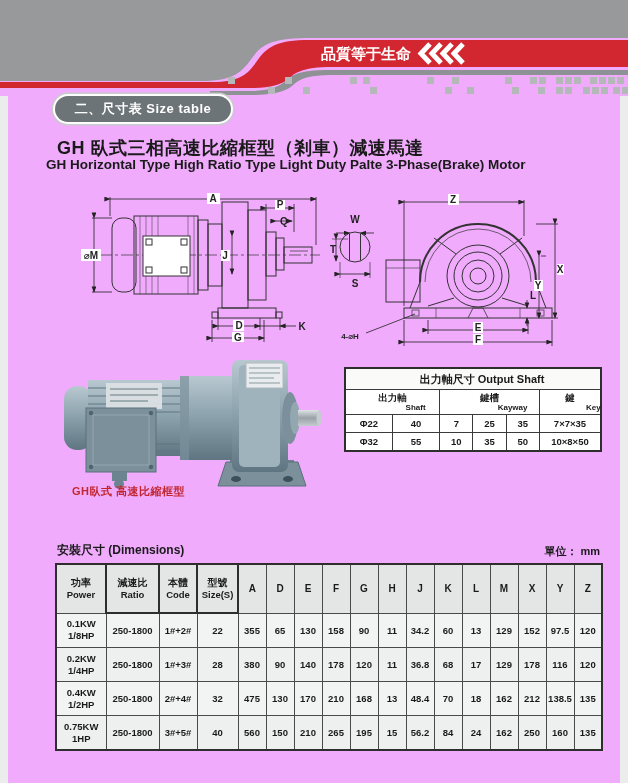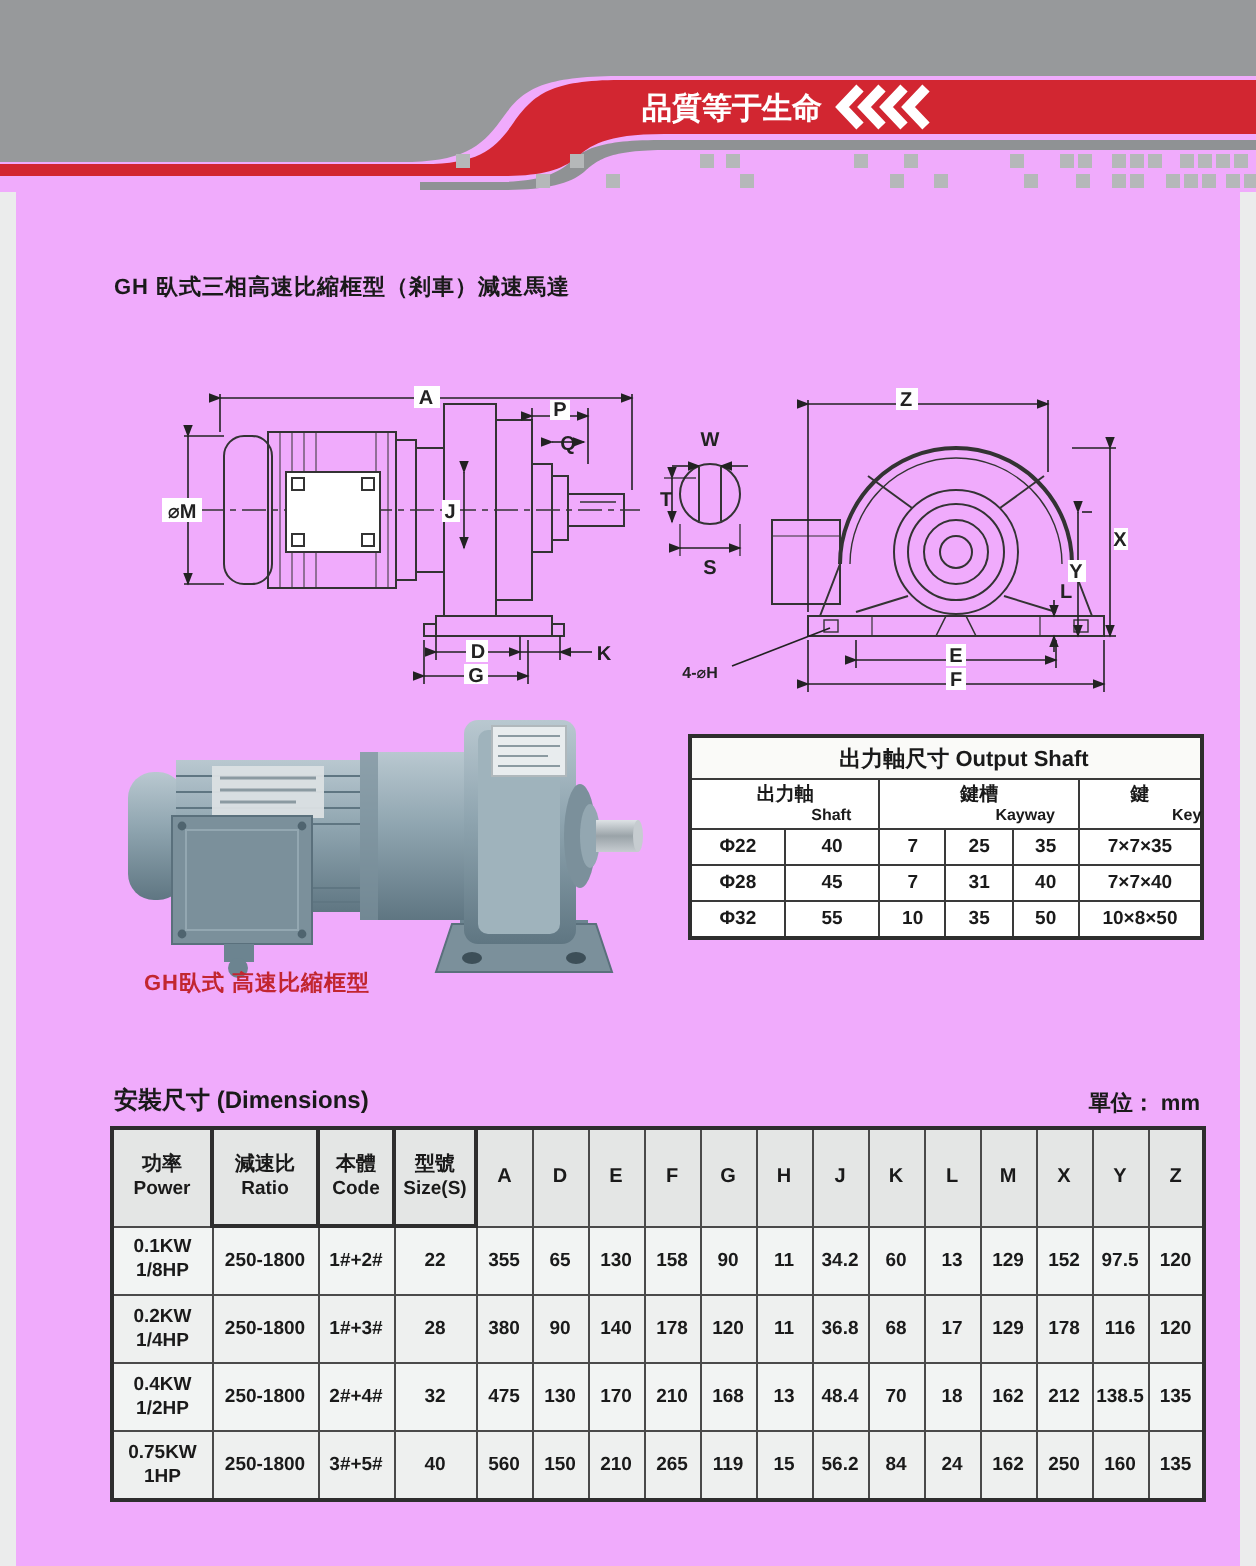"二、尺寸表 Size table" div.section-pill { html: none -> <div>二、尺寸表 Size table</div> }
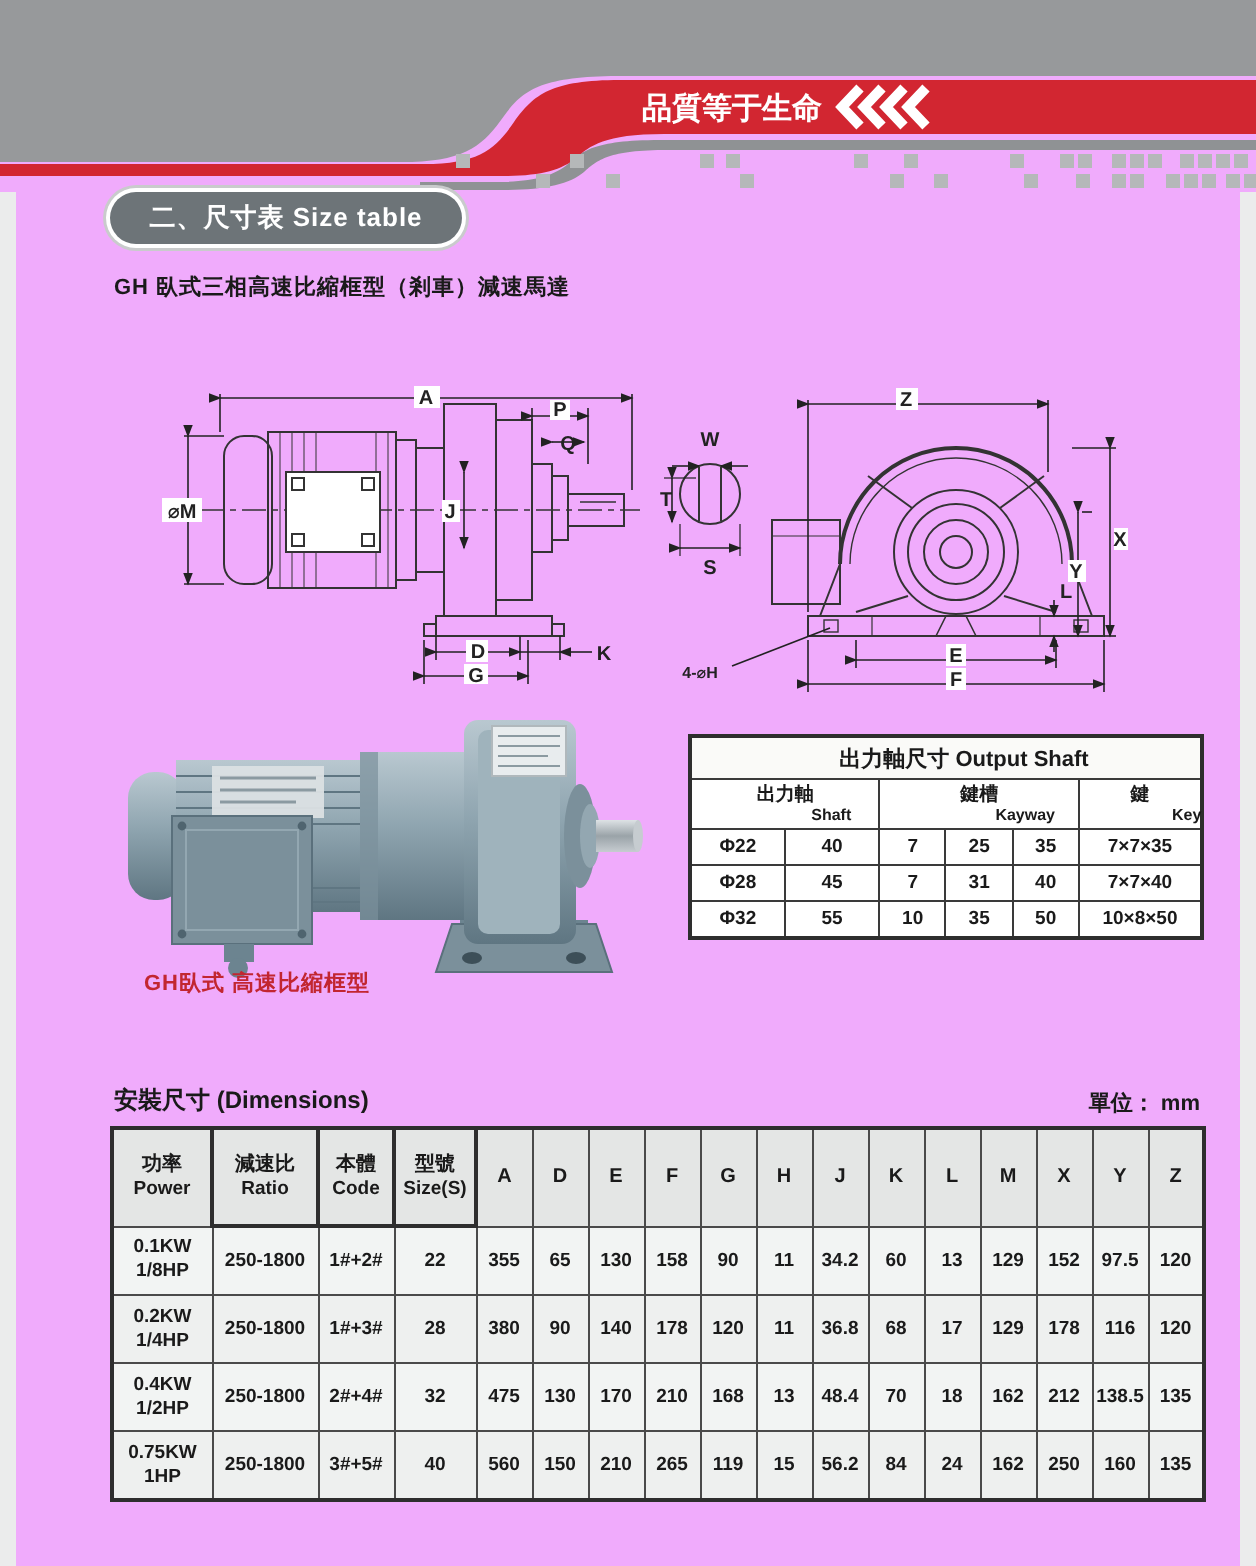"GH 臥式三相高速比縮框型（剎車）減速馬達" .title-zh { font-size: 11px -> 18px }
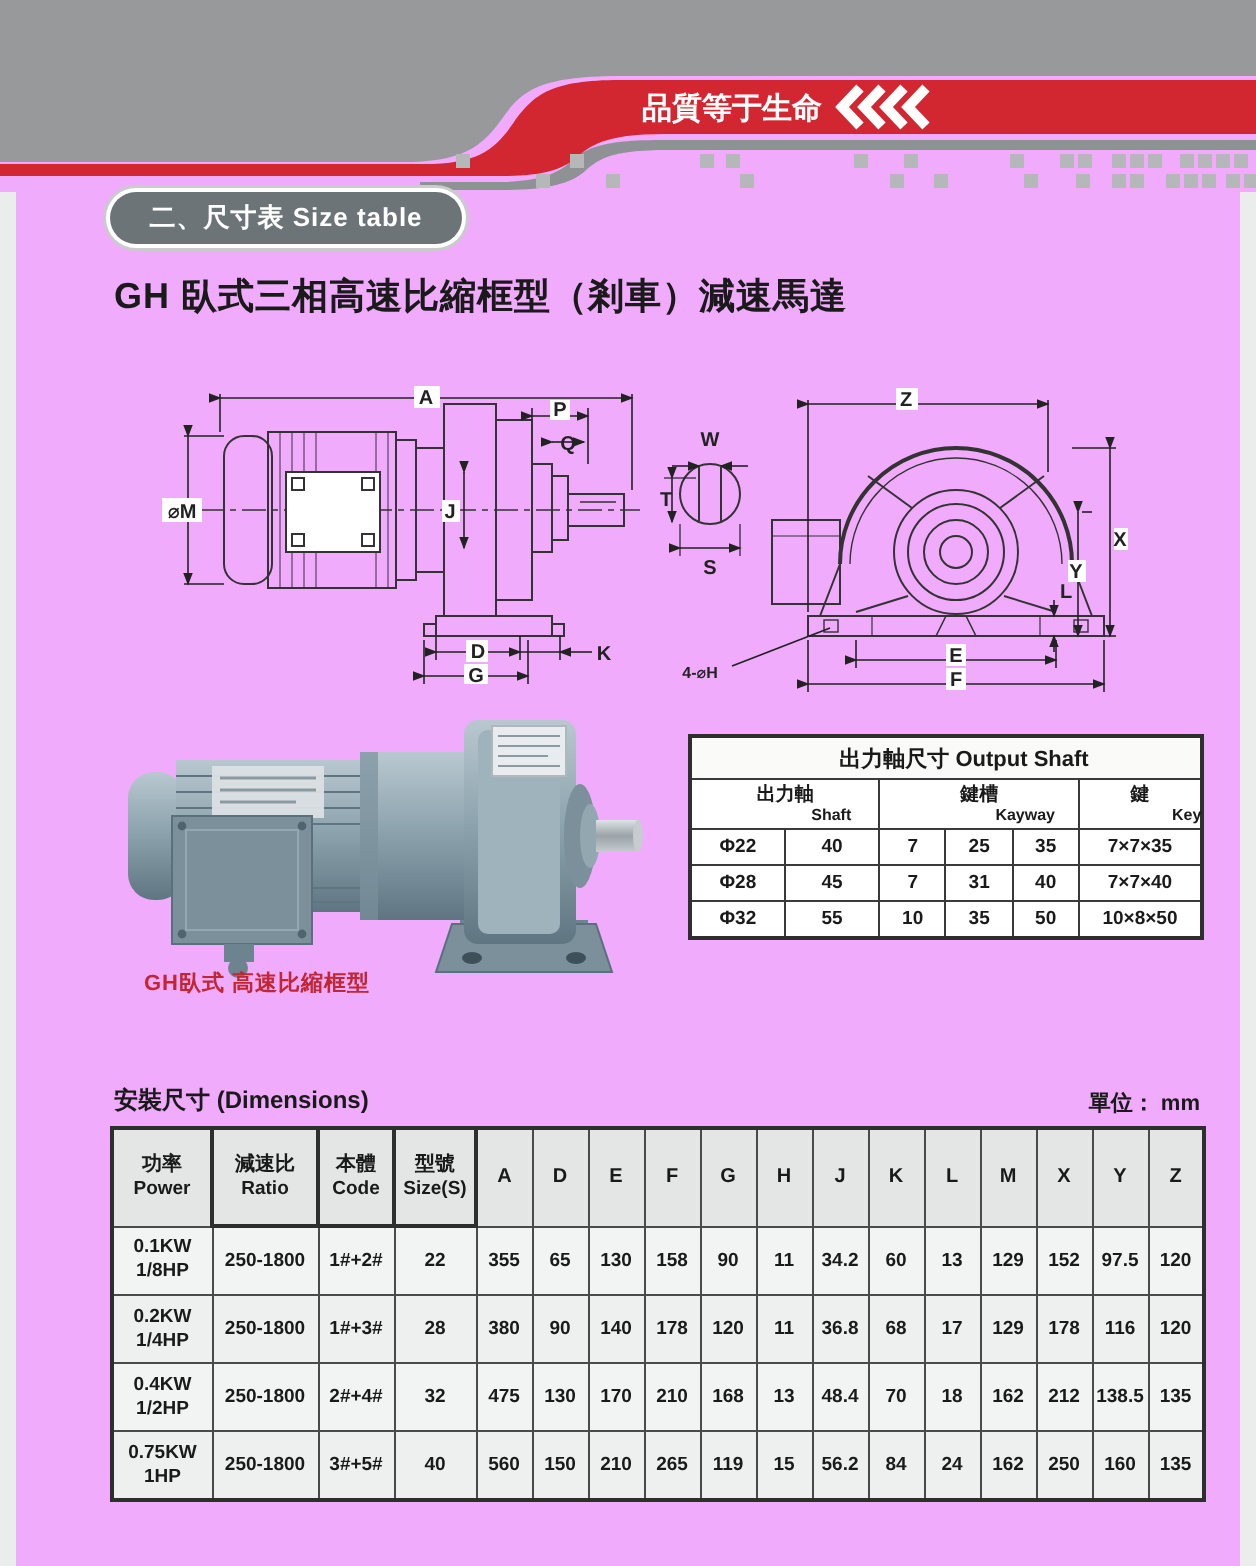"GH Horizontal Type High Ratio" div.title-en { html: none -> <div>GH Horizontal Type High Ratio Type Light Duty Palte 3-Phase(Brake) Motor</div> }
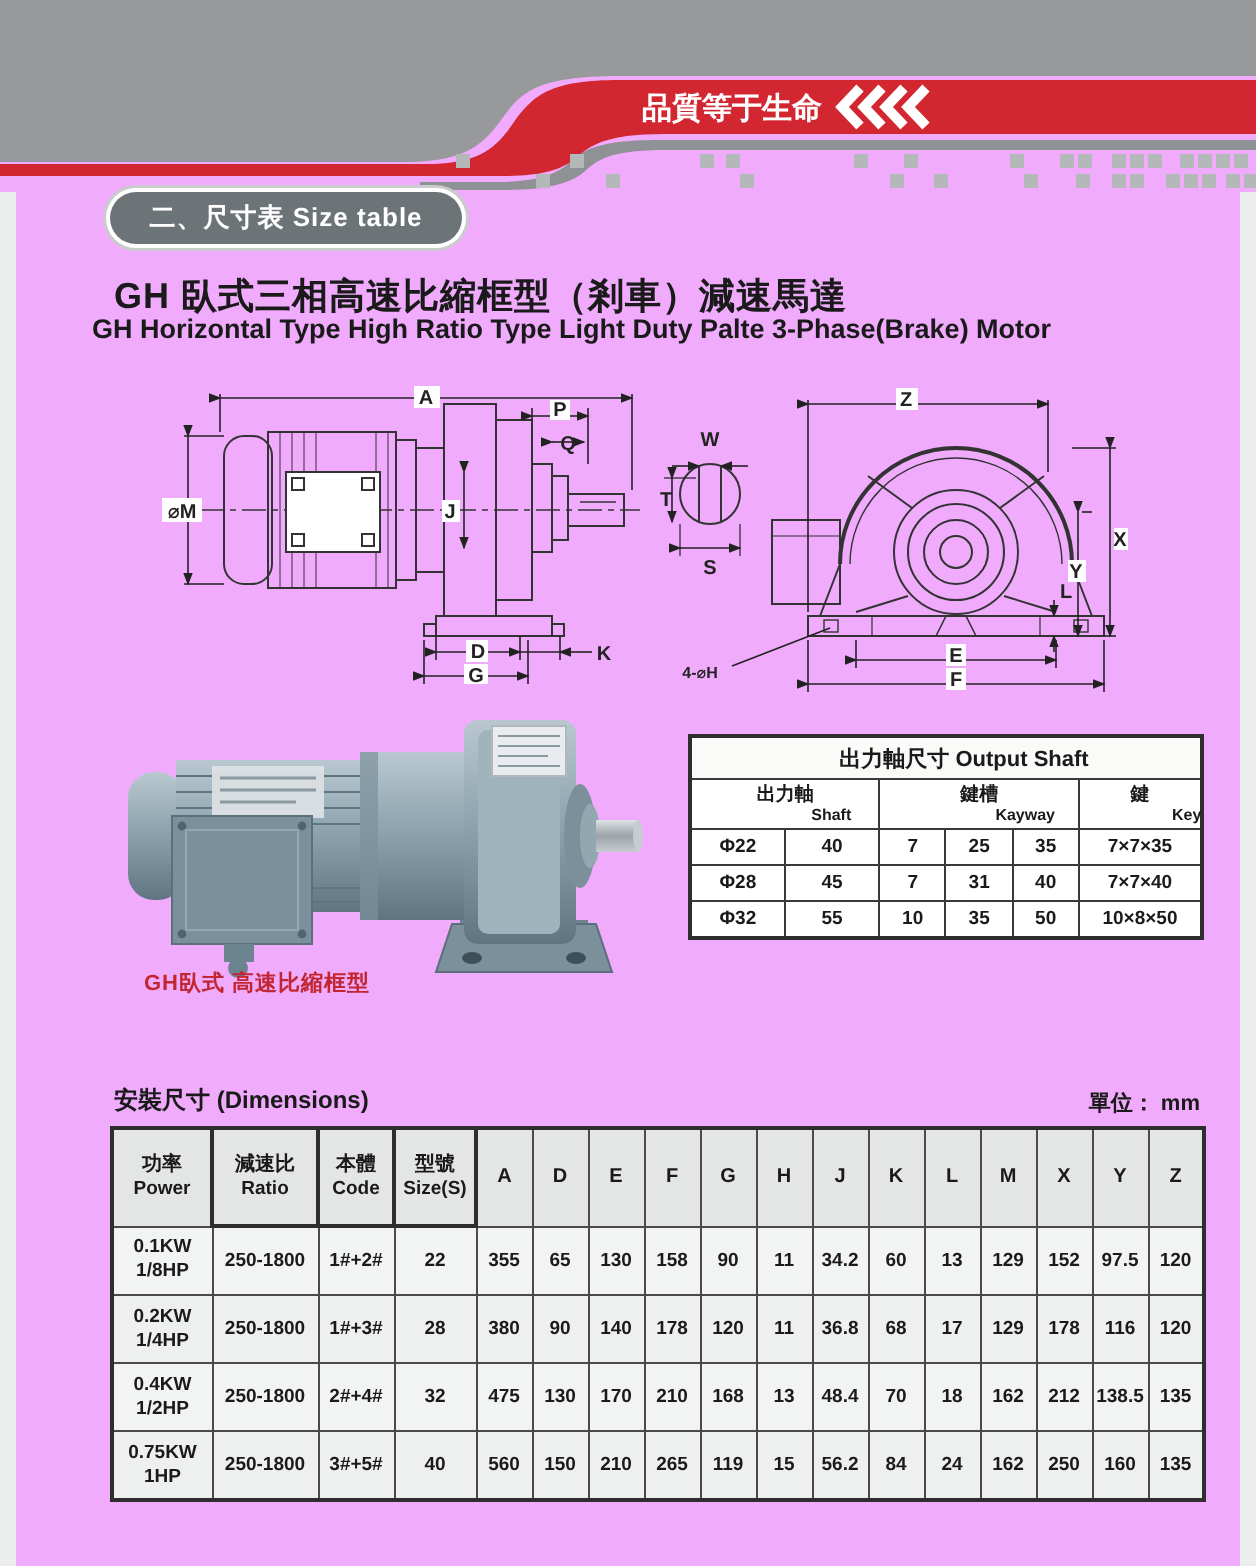"Φ28" tr { html: <tr> <td>Φ28</td> <td>45</td> <td>7</td> <td>31</td> <td>40</td> <td>7×7×40</td> </tr> -> none }
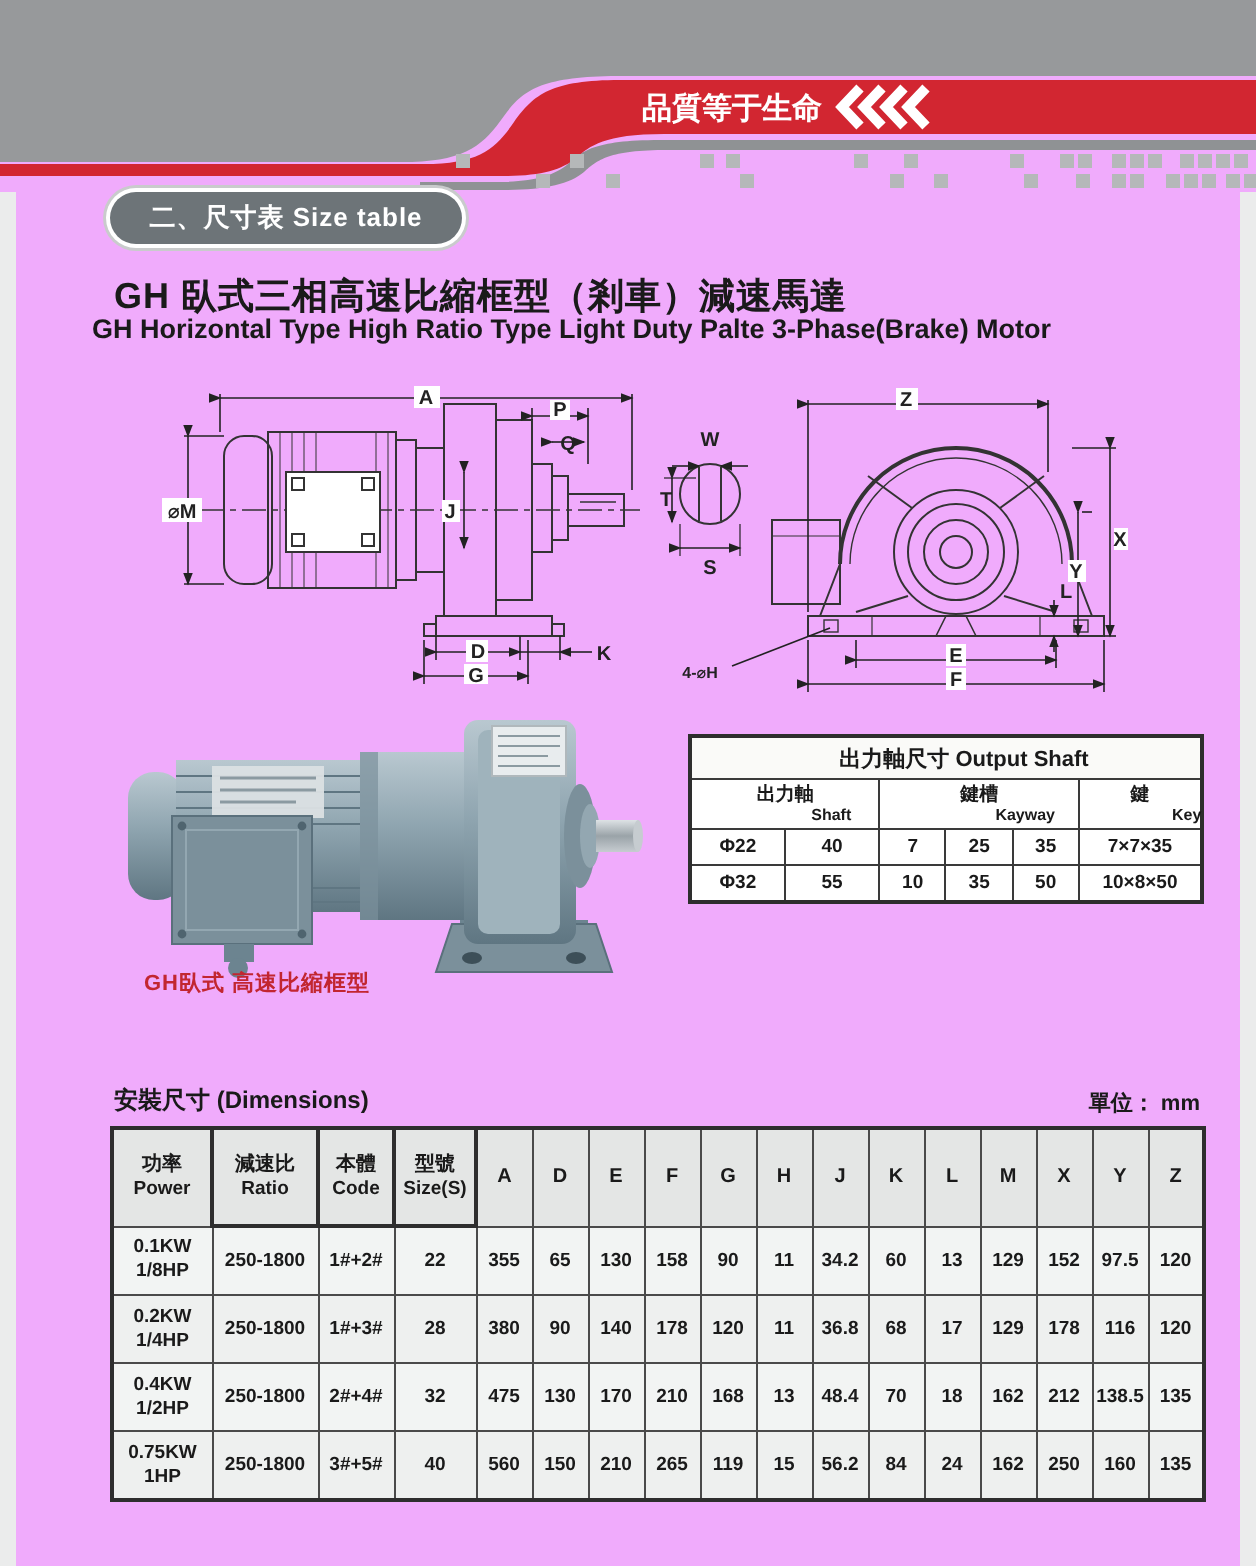"119" td { text: 119 -> 195 }
